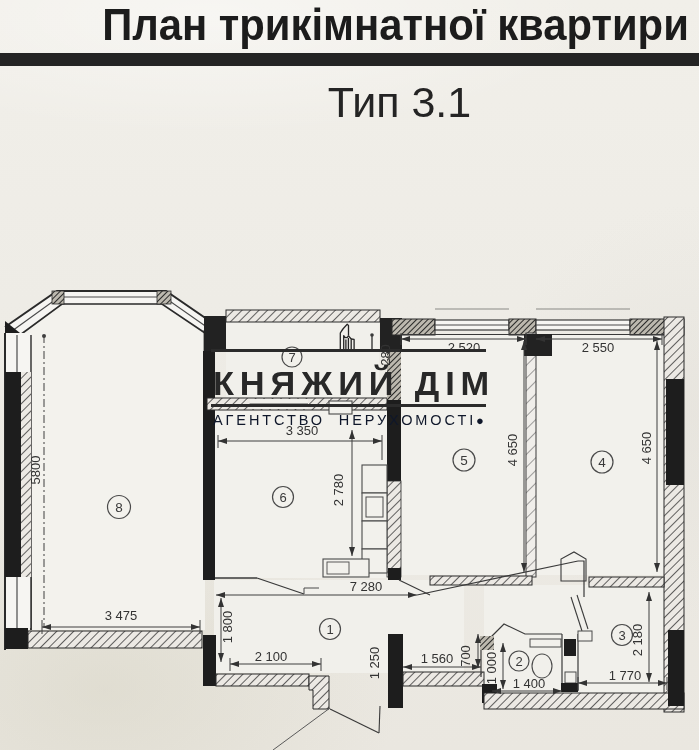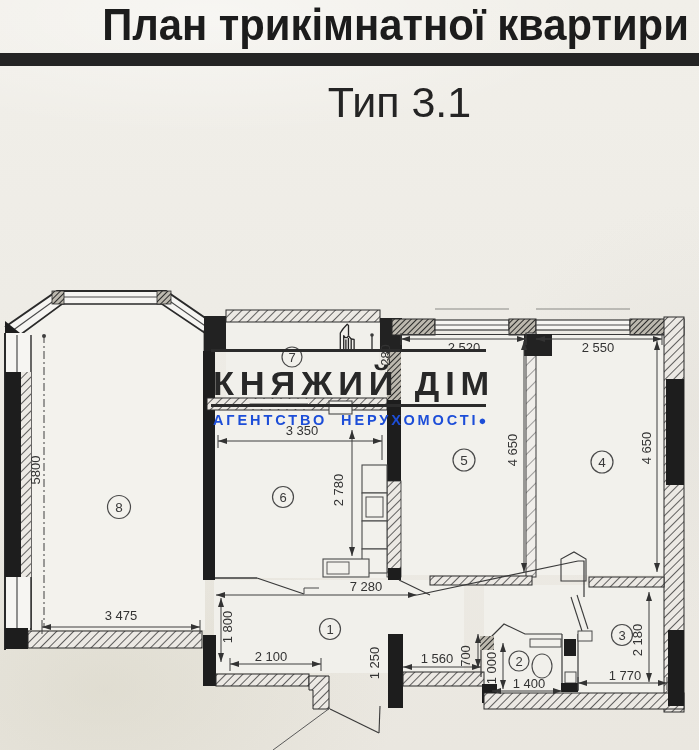"АГЕНТСТВО НЕРУХОМОСТІ●" .wmsmall { color: #1d4ed8 -> #0f172a; font-weight: bold -> normal }
